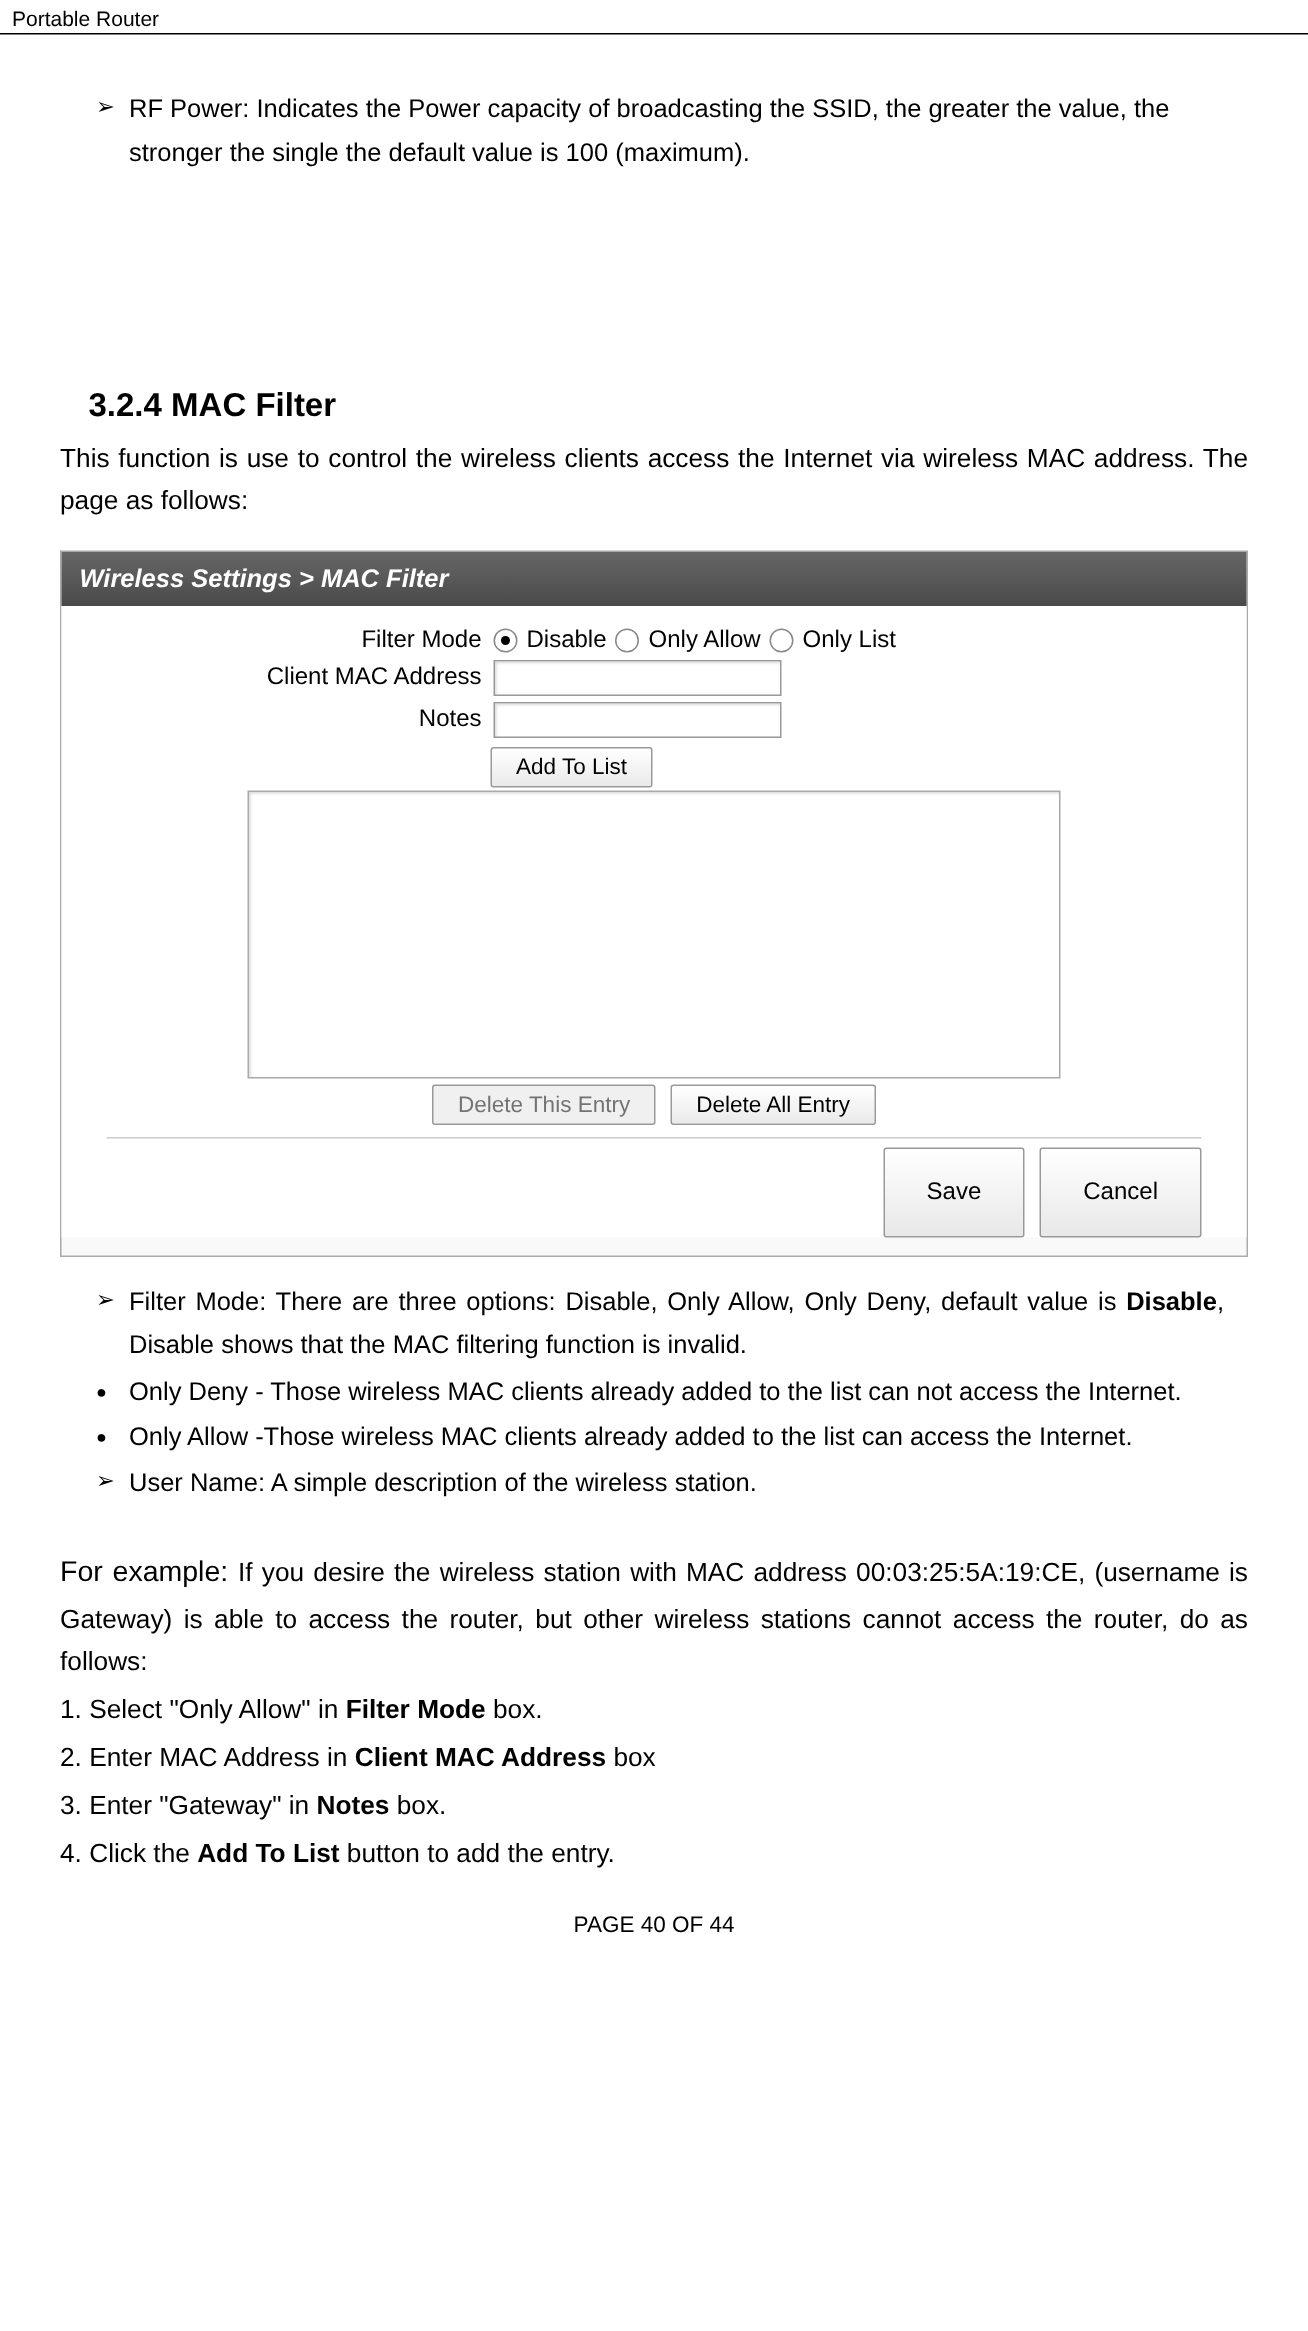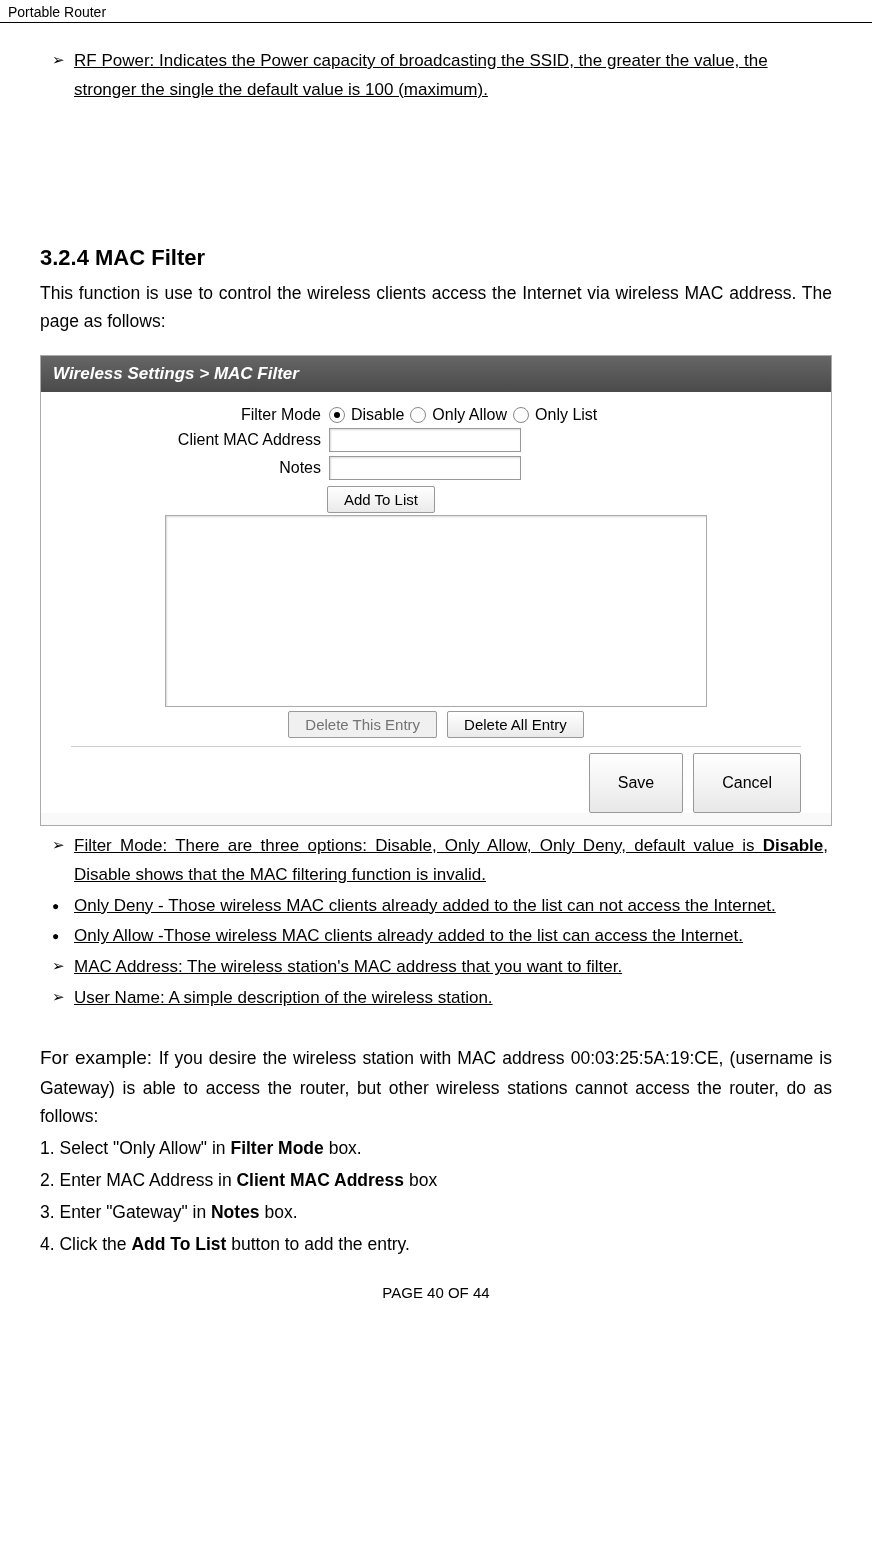"RF Power: Indicates the Power" .bullet-list { margin: 4px -> 16px; text-decoration: underline -> none }
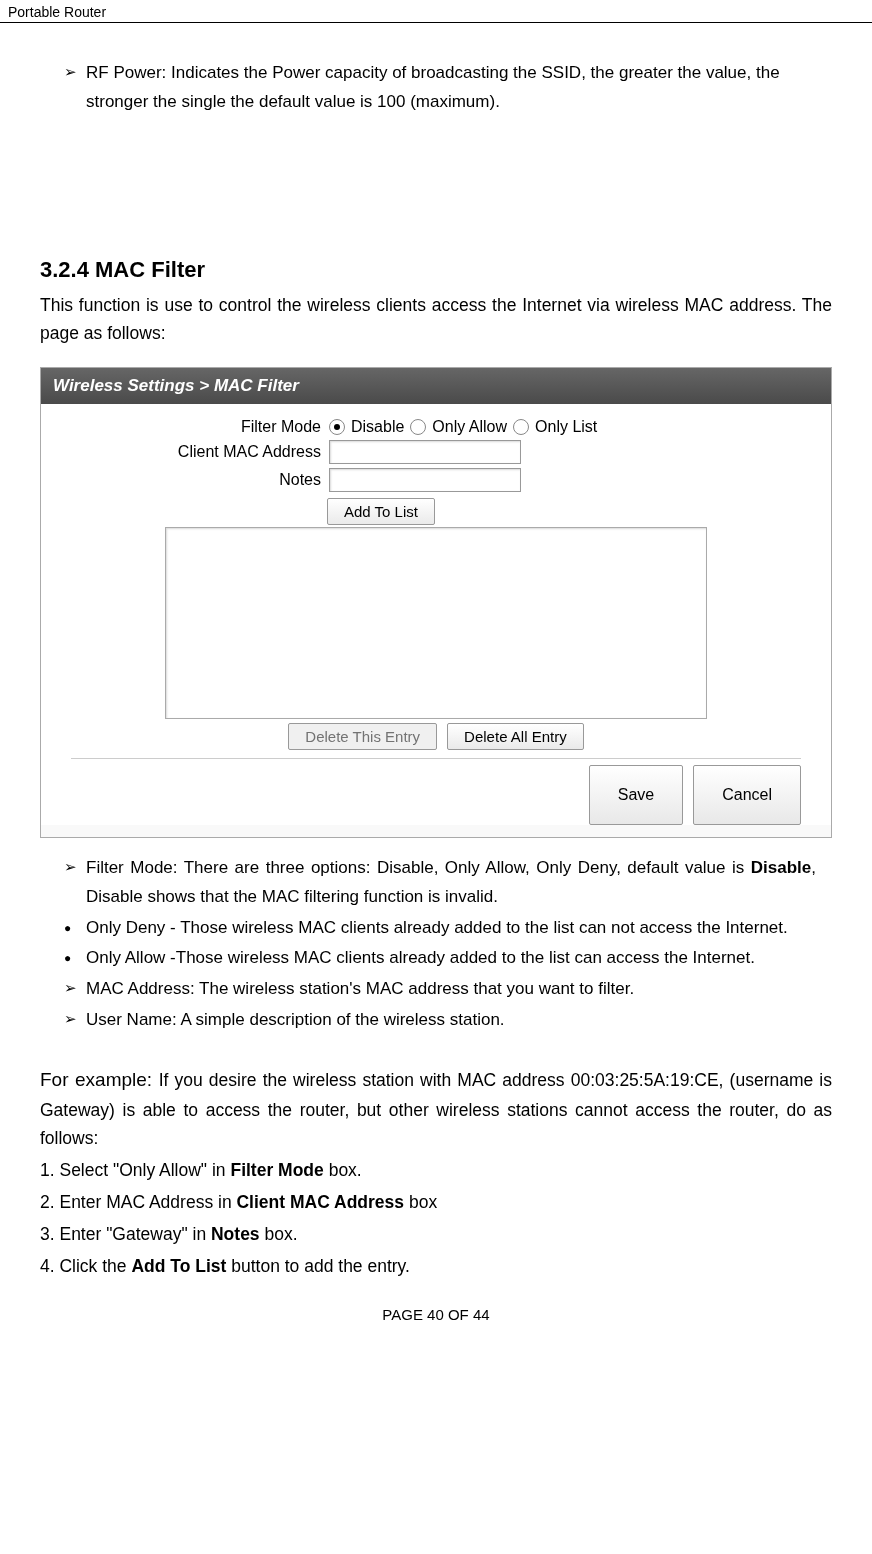"3.2.4 MAC Filter" .section-heading { margin-left: none -> 19px }
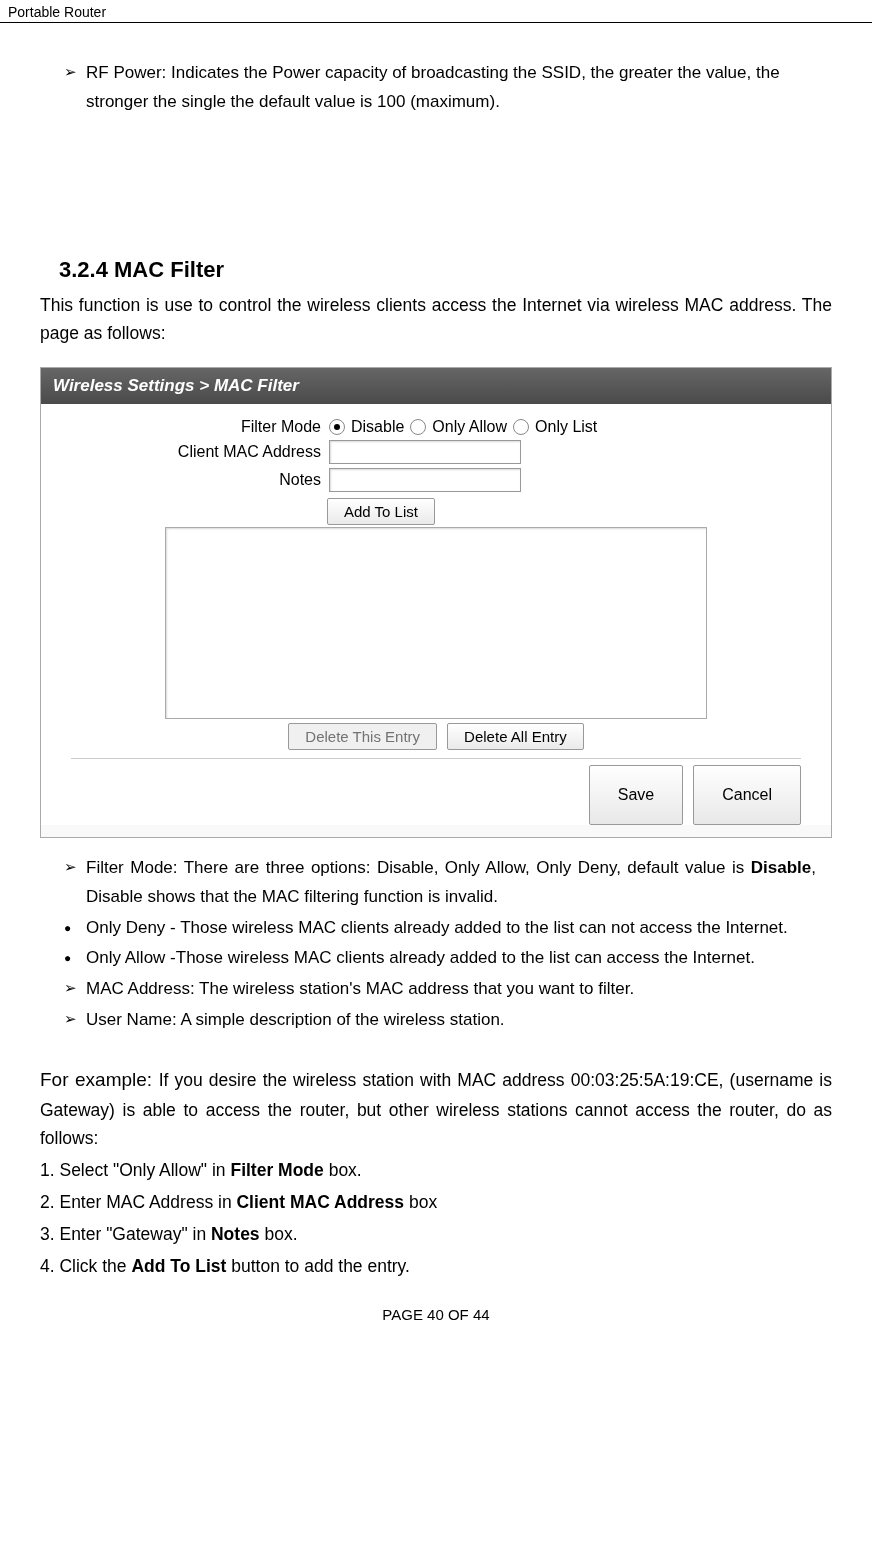"MAC Address: The wireless station's" li.bullet-arrow { html: <li> <span>MAC Address: The wireless station's MAC address that you want to filter.</span> </li> -> none }
